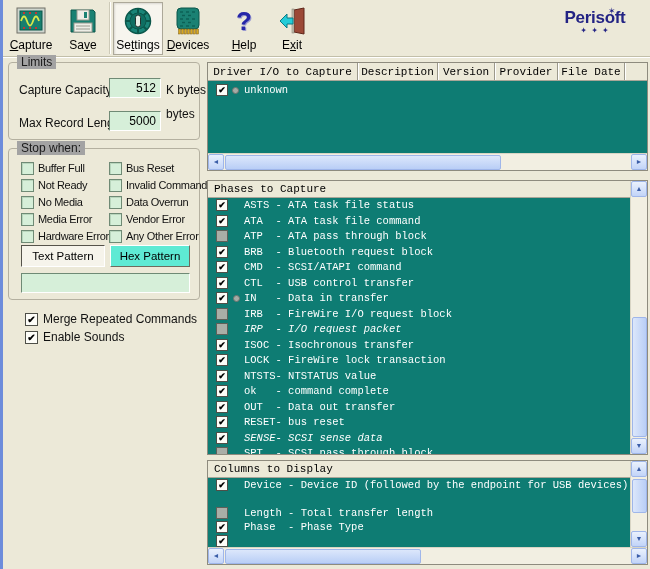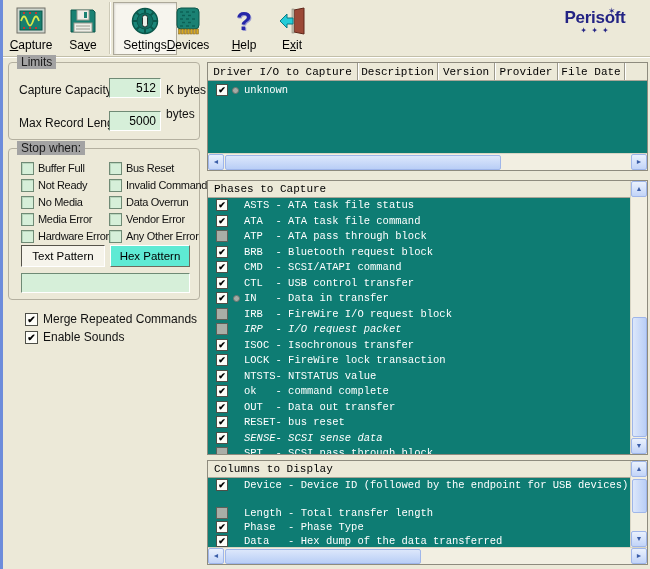"Settings" div.tb-btn { width: 64px -> 50px }
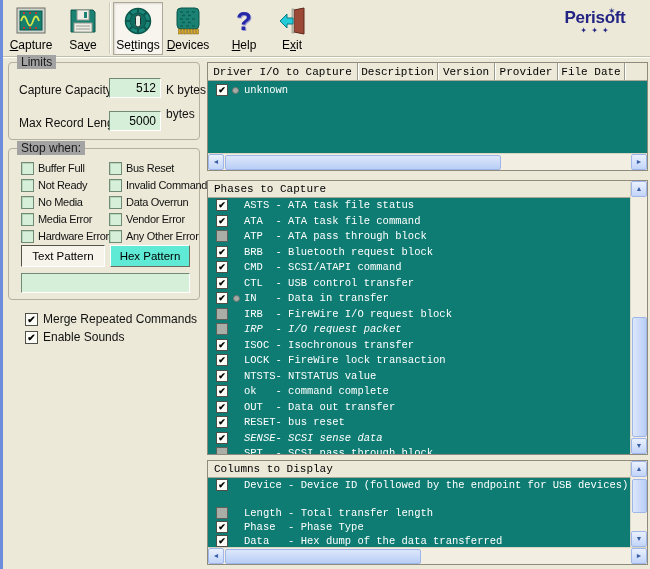"Data - Hex dump of" span.row-text { html: <span>Data - Hex dump of the data transferred</span> -> none }
